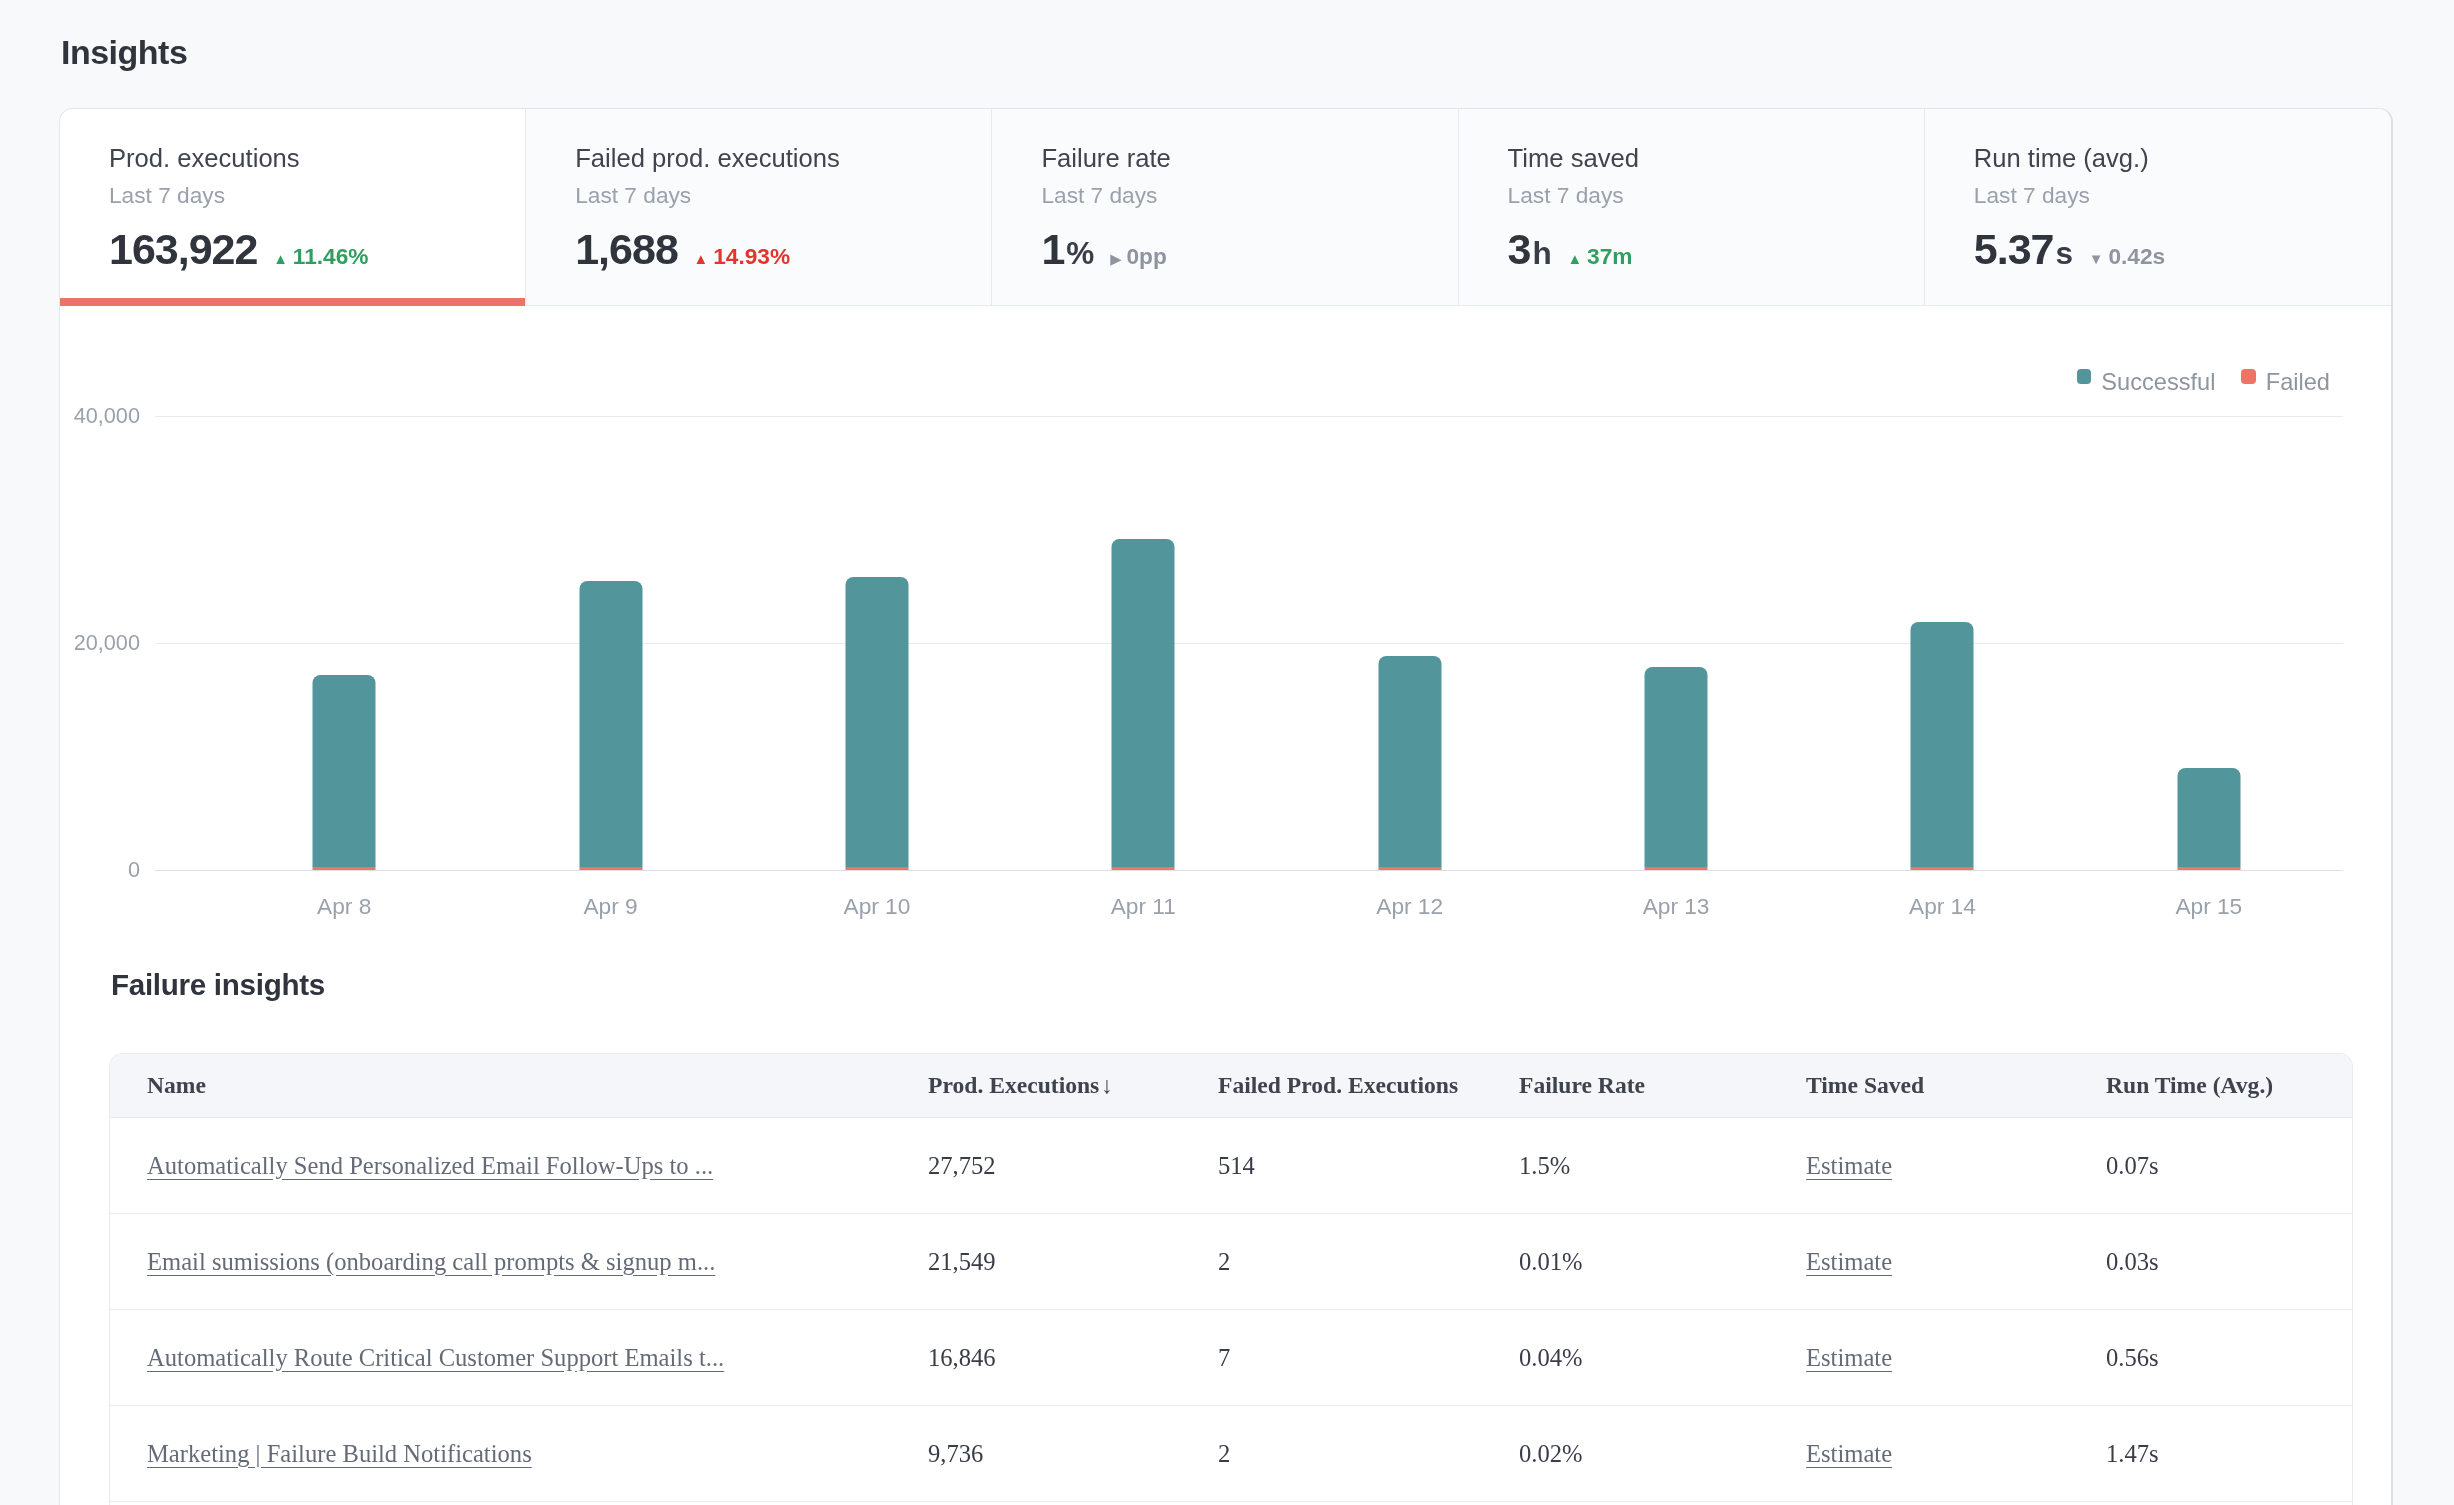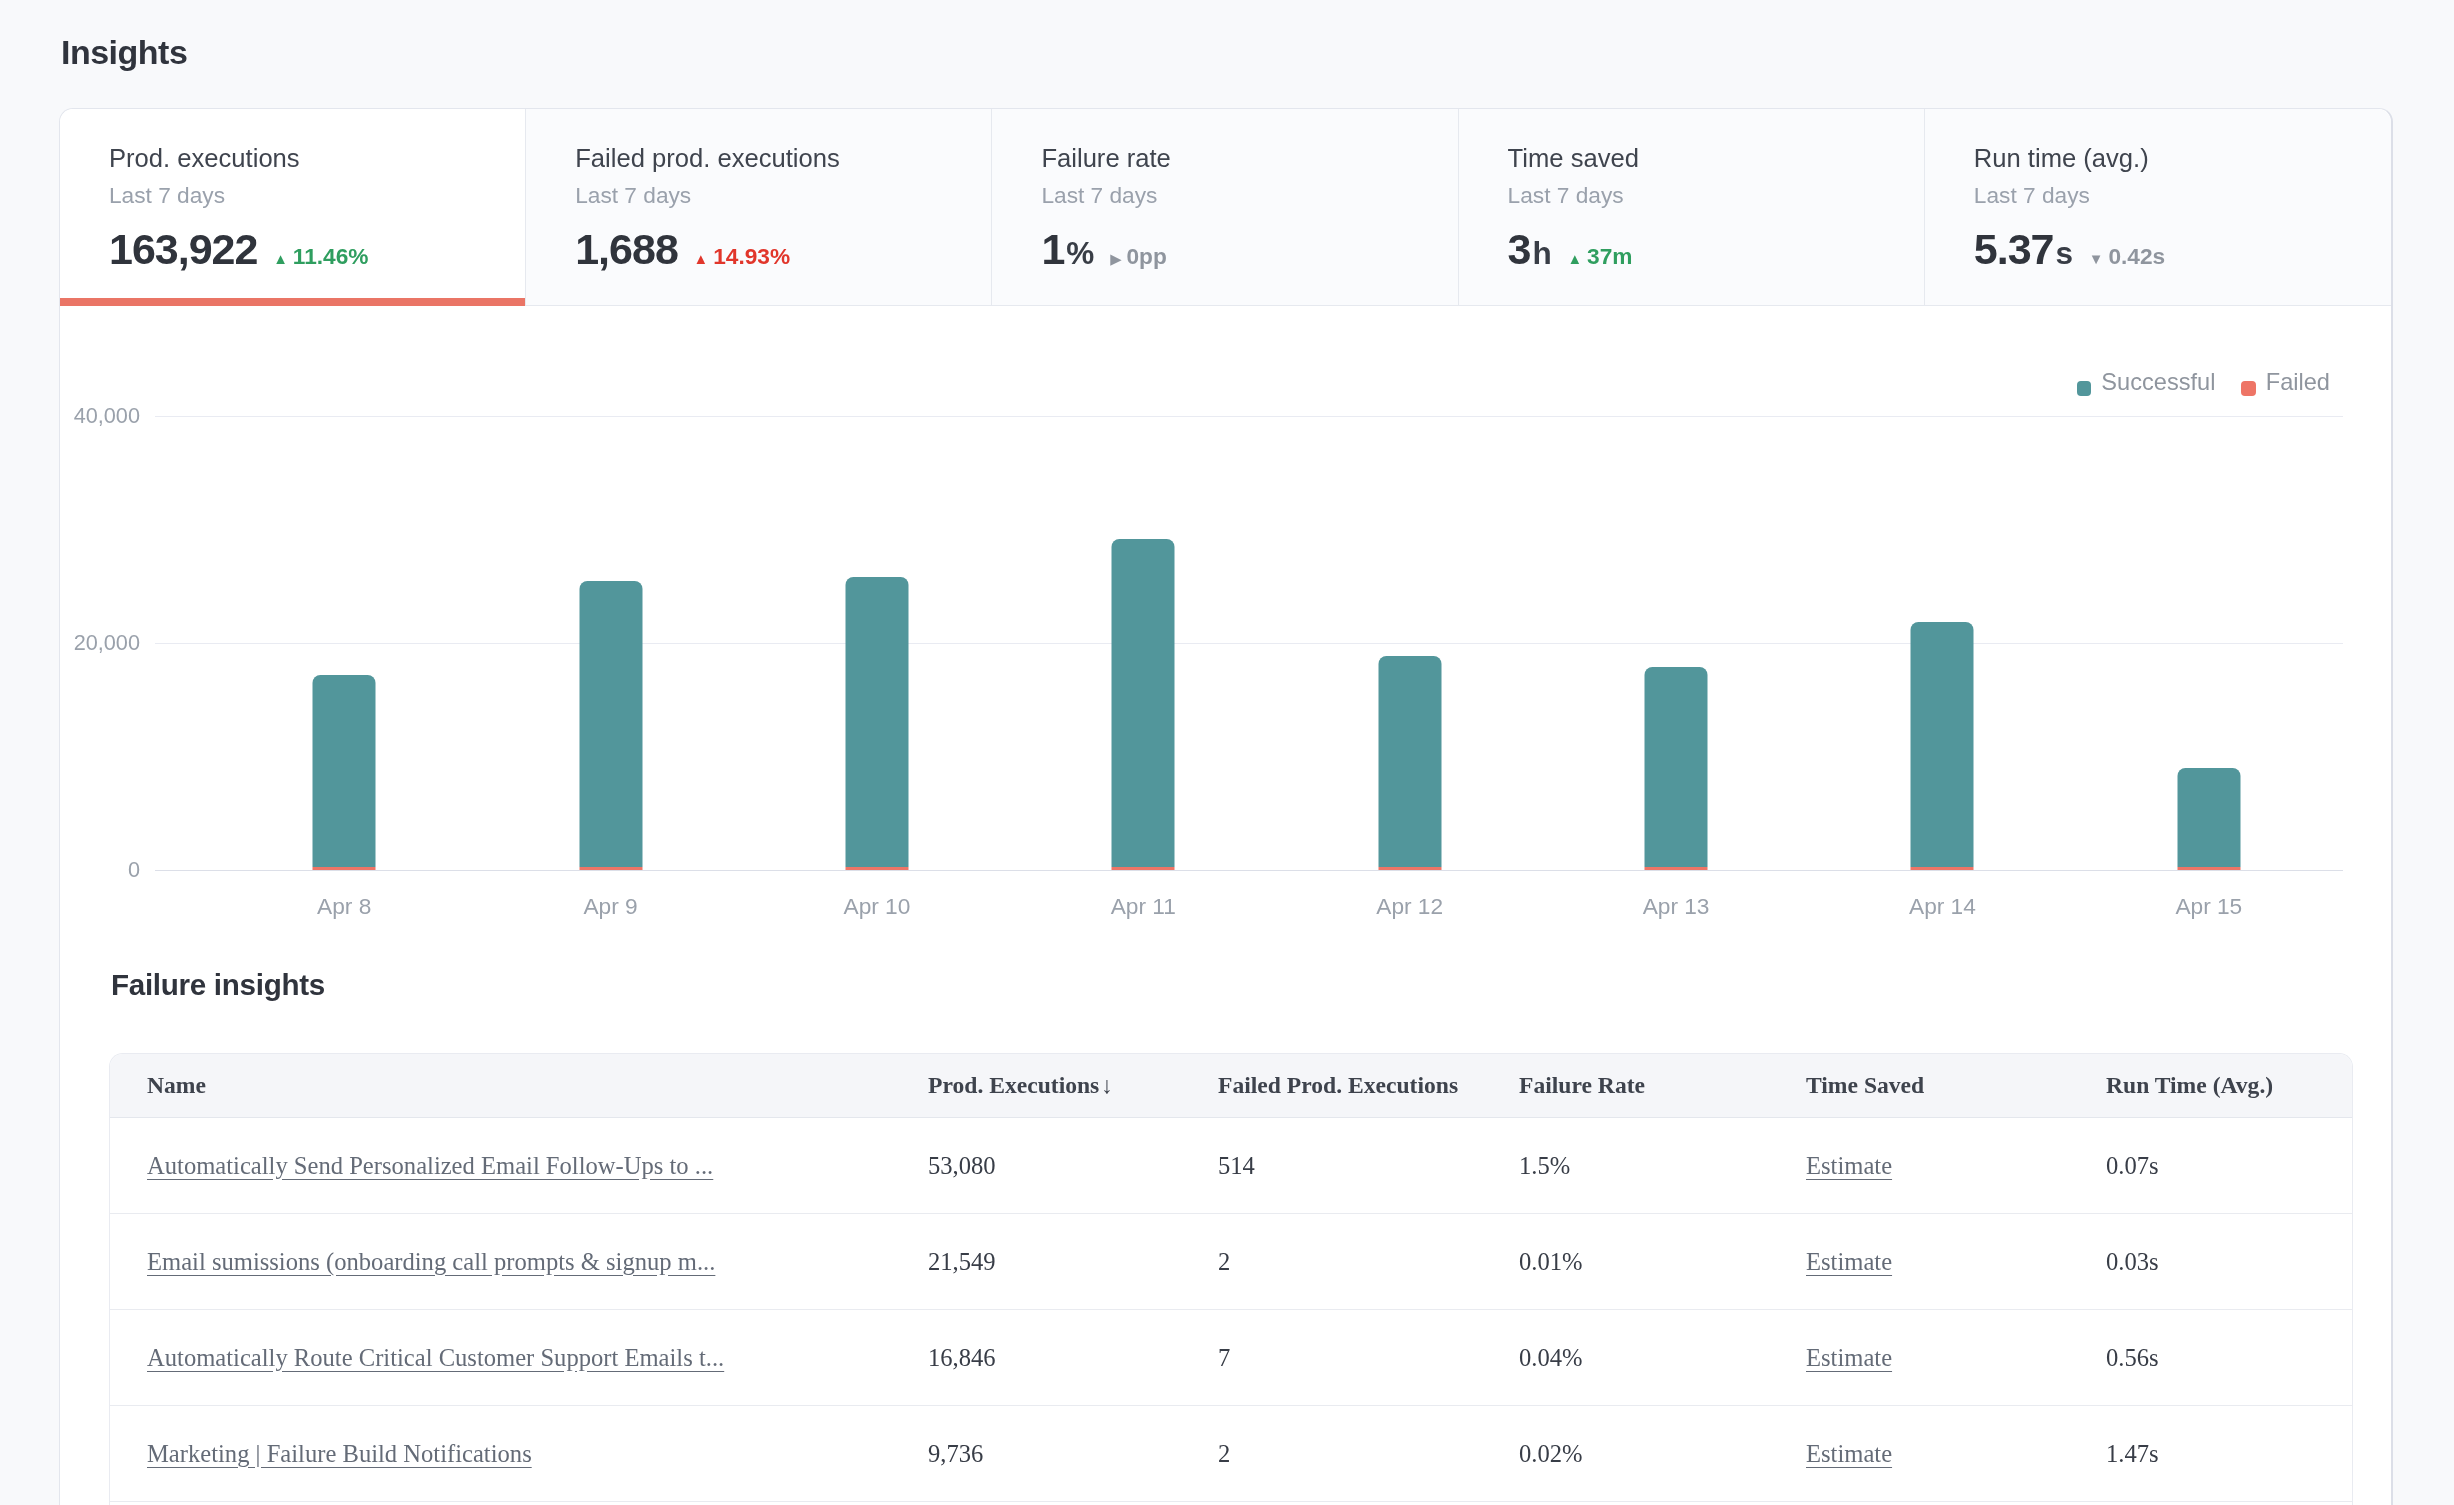"Successful" .legend-item { align-items: flex-end -> flex-start }
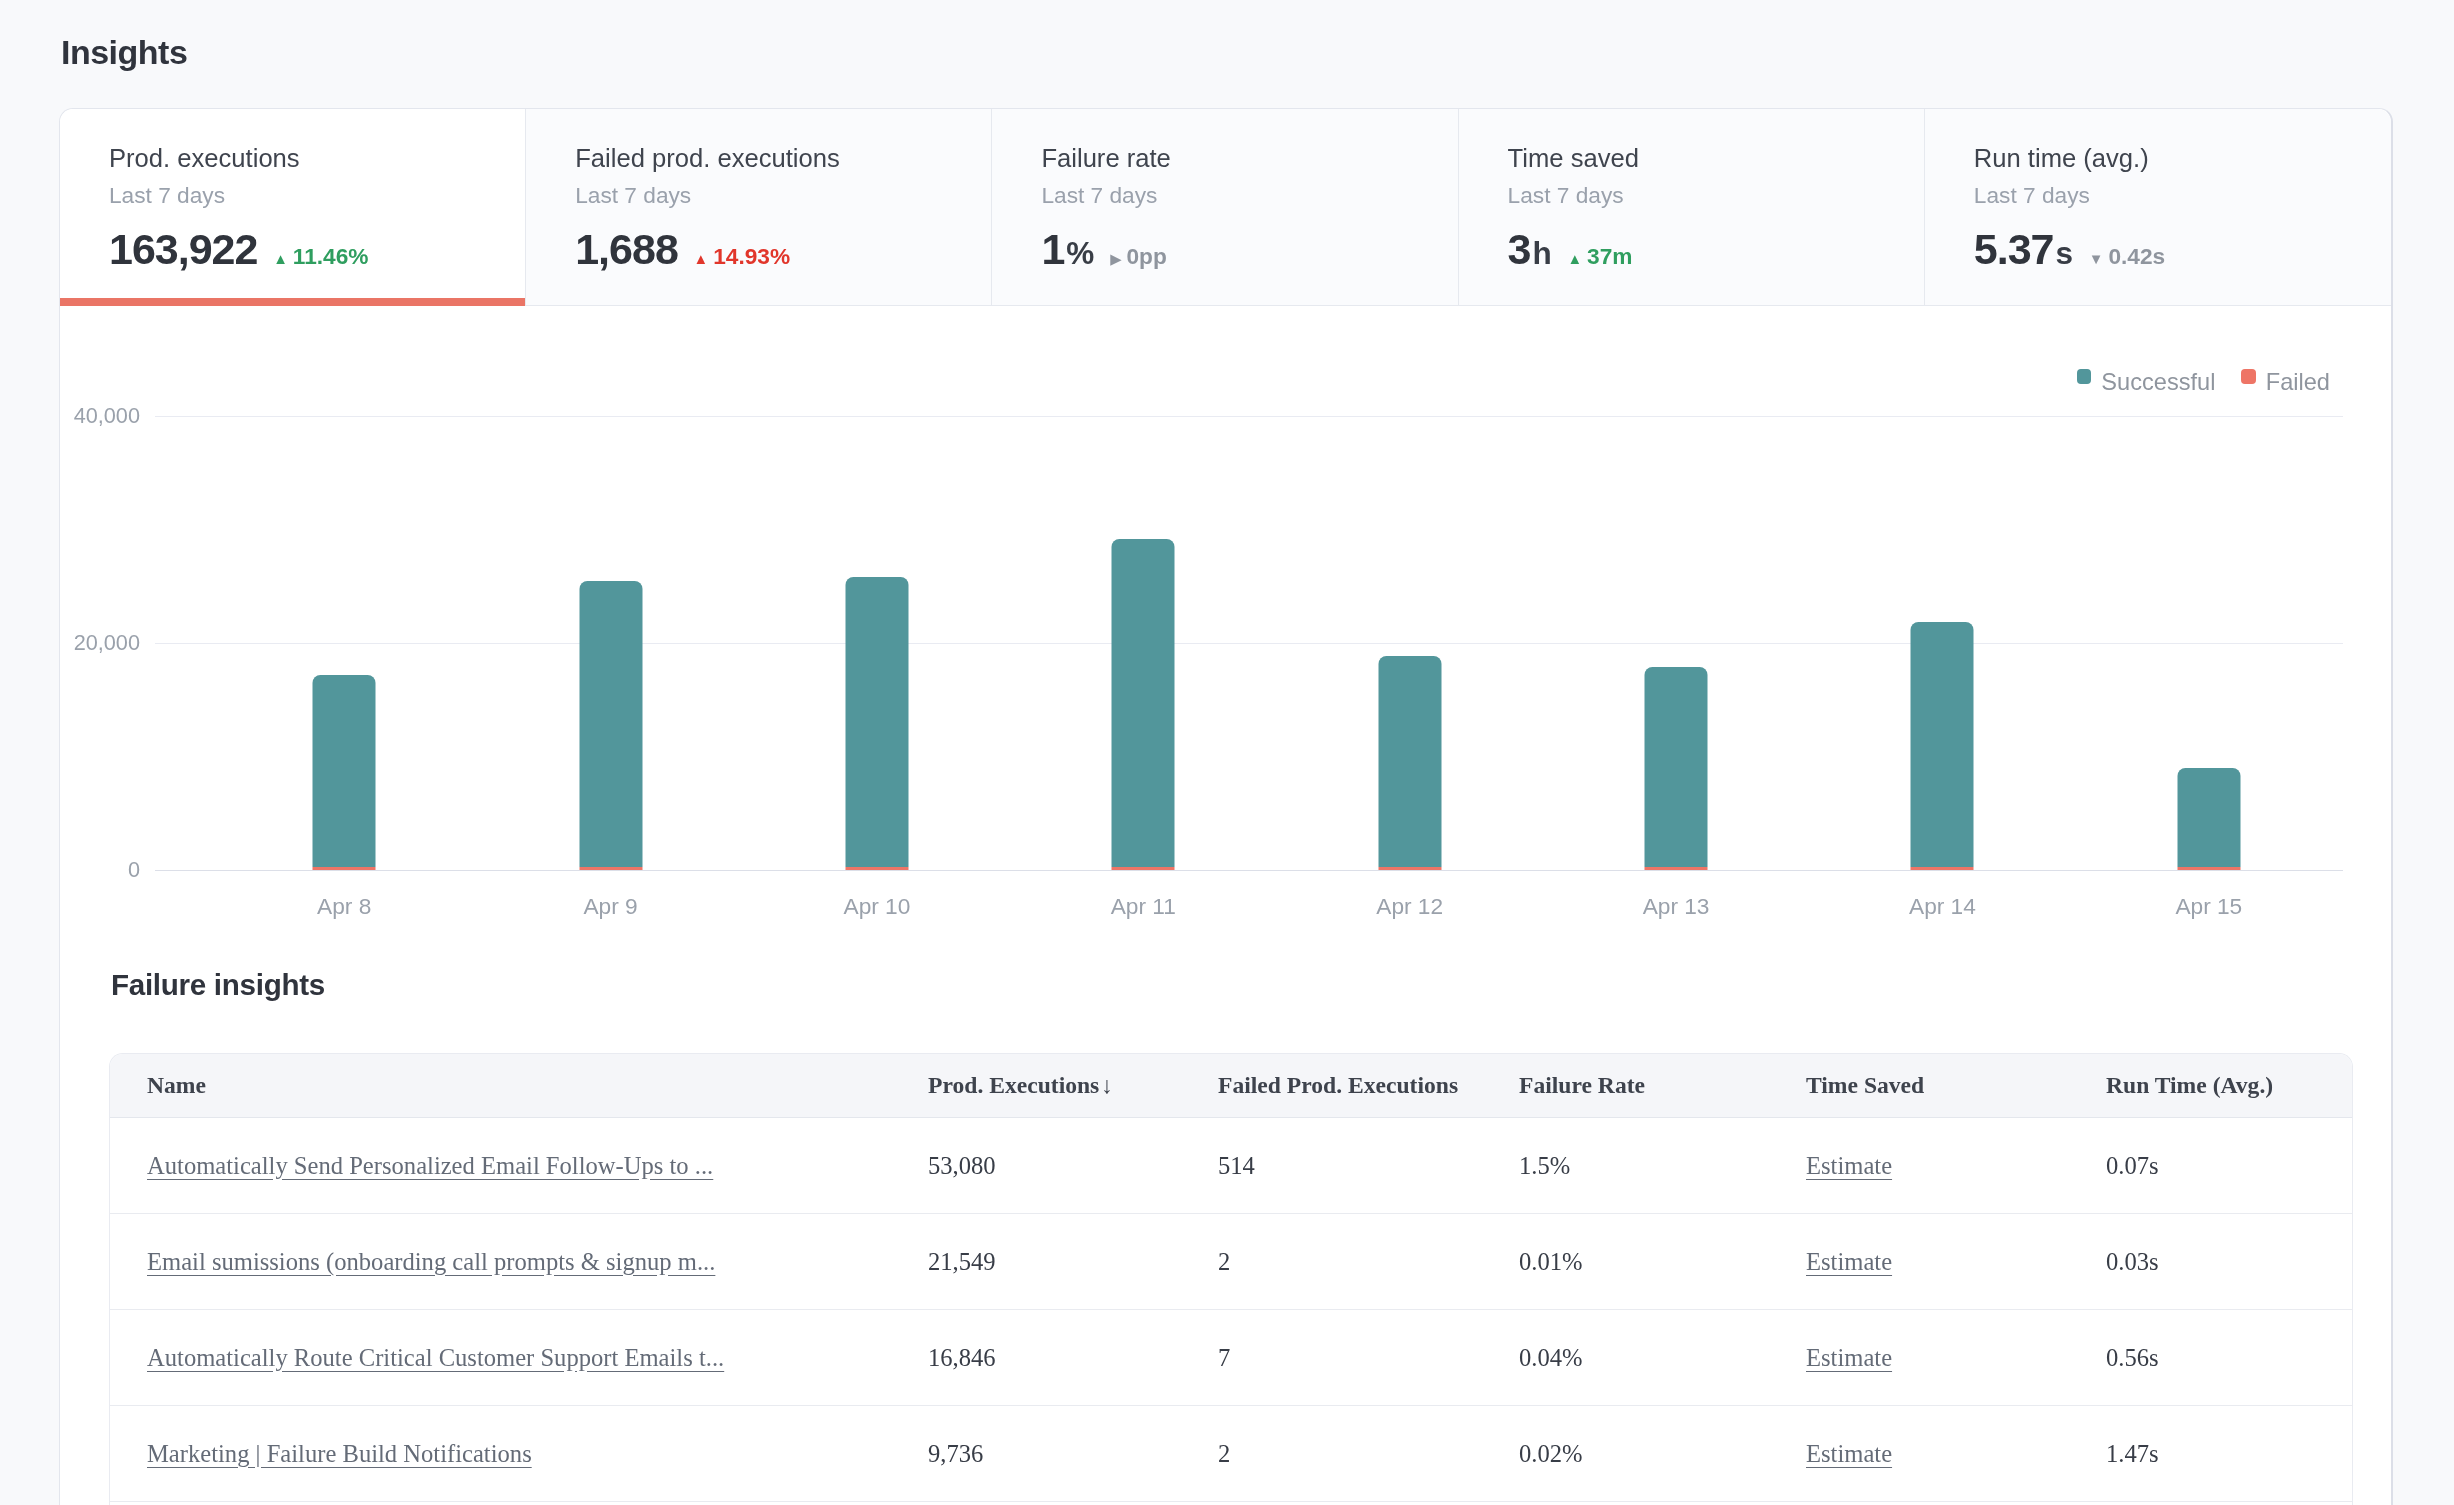"53,080" div.t-cell { text: 53,080 -> 27,752 }
